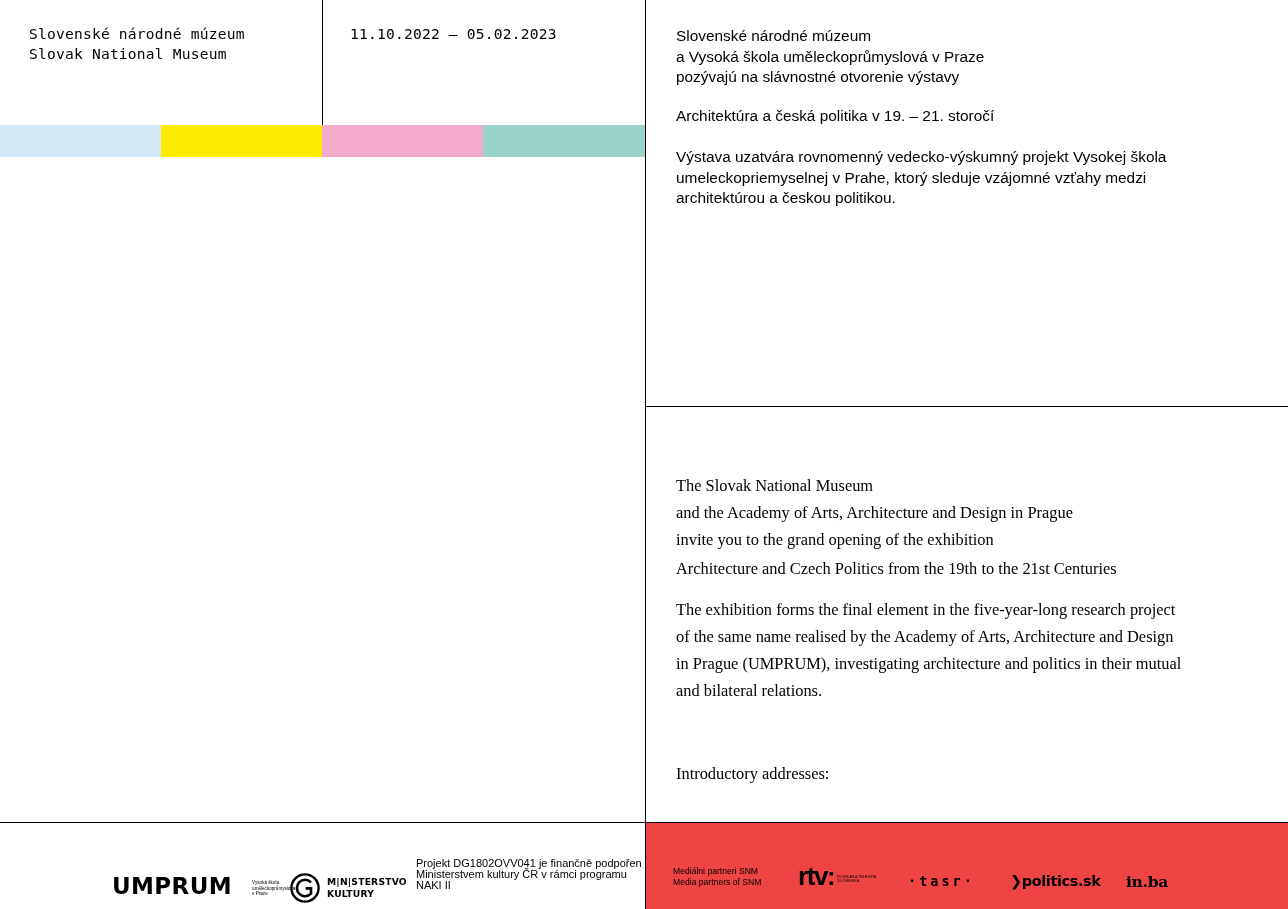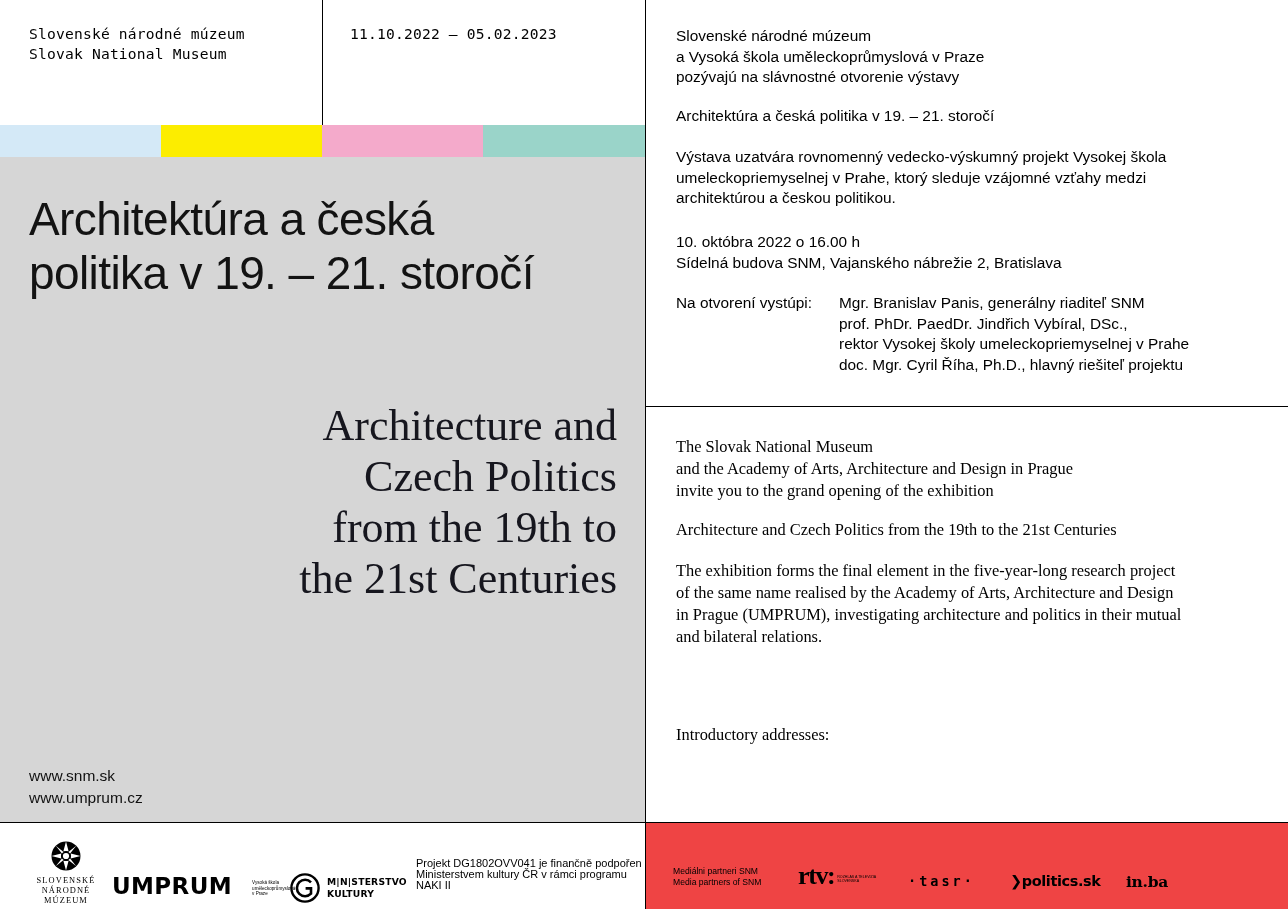"Architektúra a česká" div.gray-panel { html: <div> <div>Architektúra a česká politika v 19. – 21. storočí</div> <div>Architecture and Czech Politics from the 19th to the 21st Centuries</div> <div>www.snm.sk www.umprum.cz</div> </div> -> none }
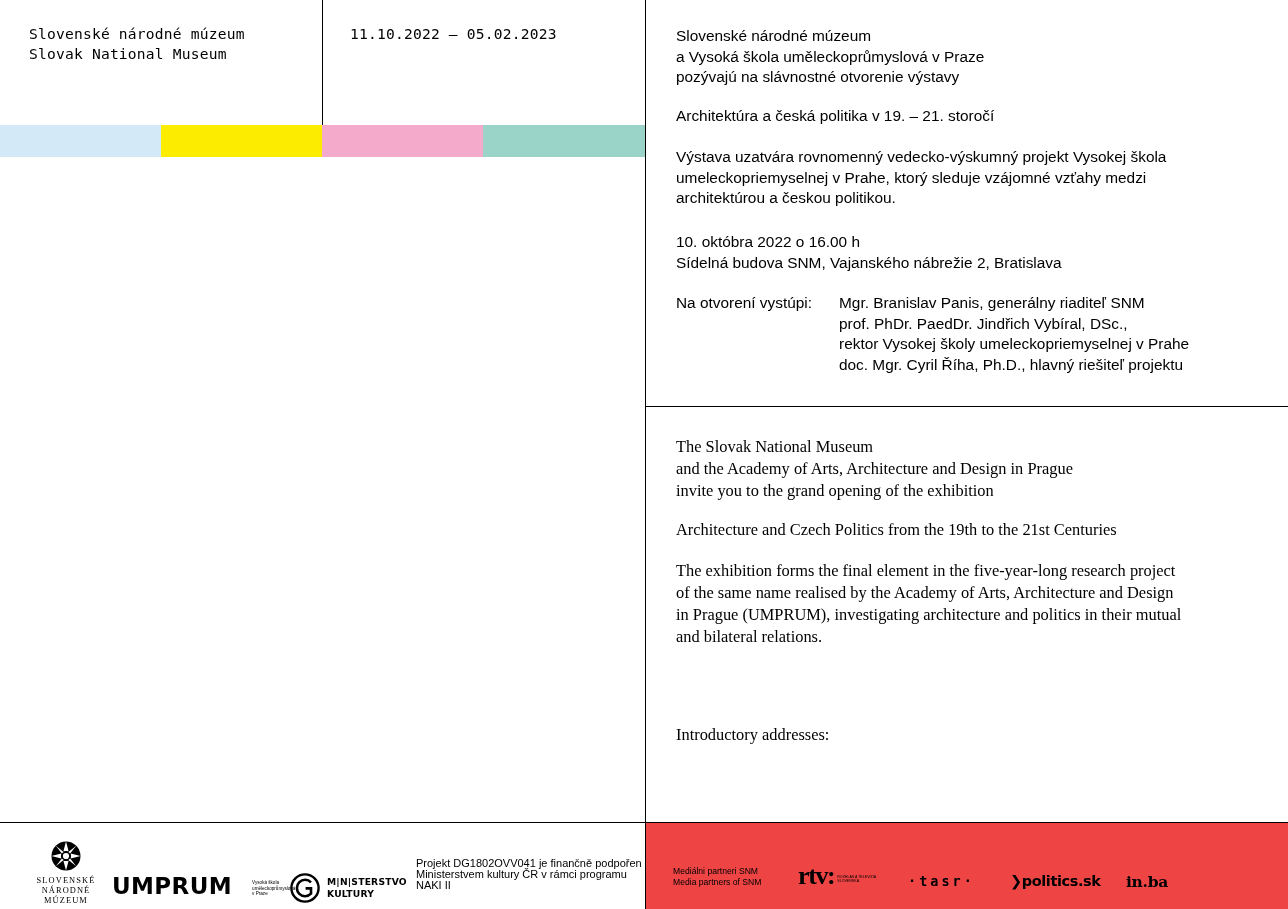"10. októbra 2022 o 16.00" div.rc-sans { html: <div>10. októbra 2022 o 16.00 h Sídelná budova SNM, Vajanského nábrežie 2, Bratislava</div> -> none }
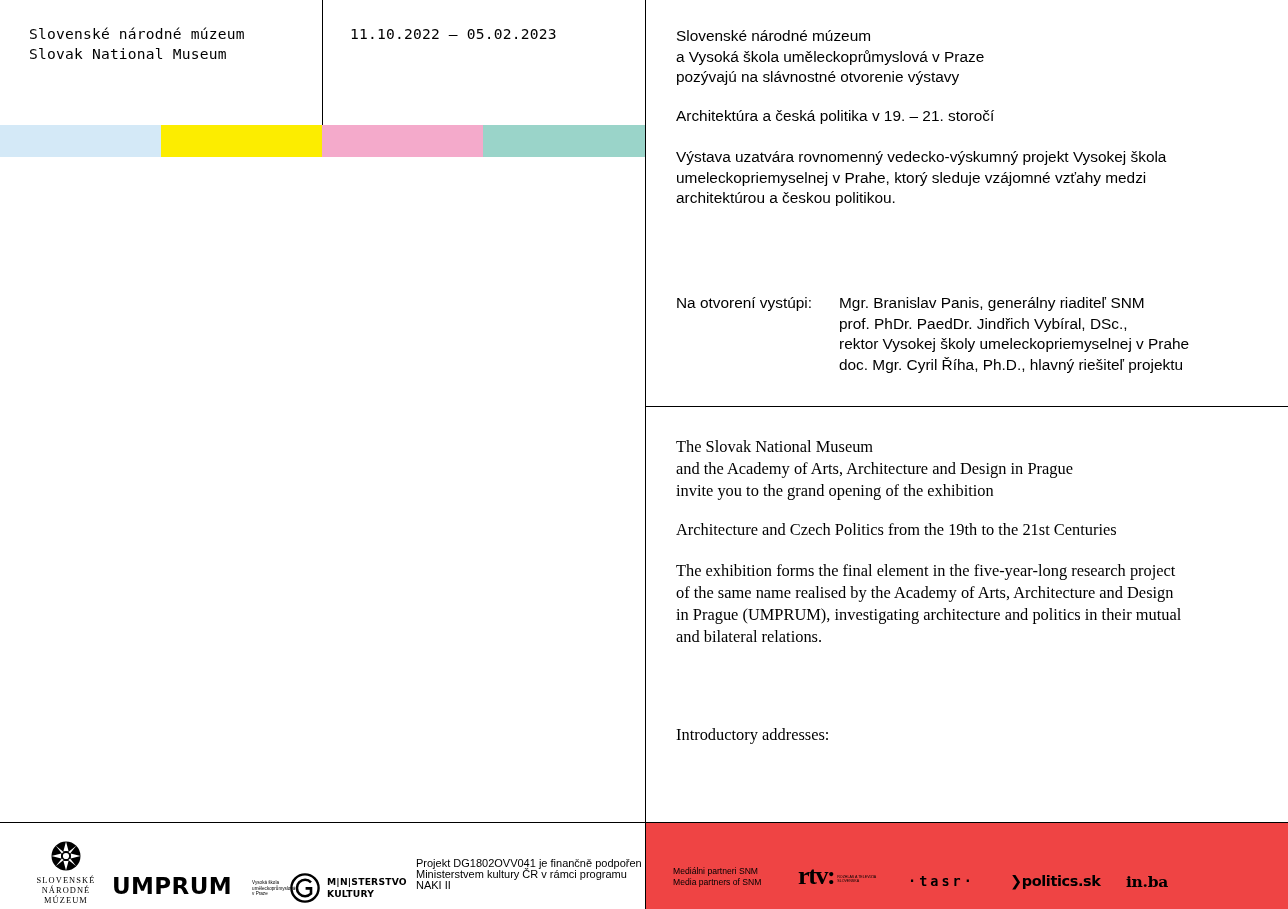"Na otvorení vystúpi:" div.rc-sans { html: <div> <div>Na otvorení vystúpi:</div> <div>Mgr. Branislav Panis, generálny riaditeľ SNM prof. PhDr. PaedDr. Jindřich Vybíral, DSc., rektor Vysokej školy umeleckopriemyselnej v Prahe doc. Mgr. Cyril Říha, Ph.D., hlavný riešiteľ projektu</div> </div> -> none }
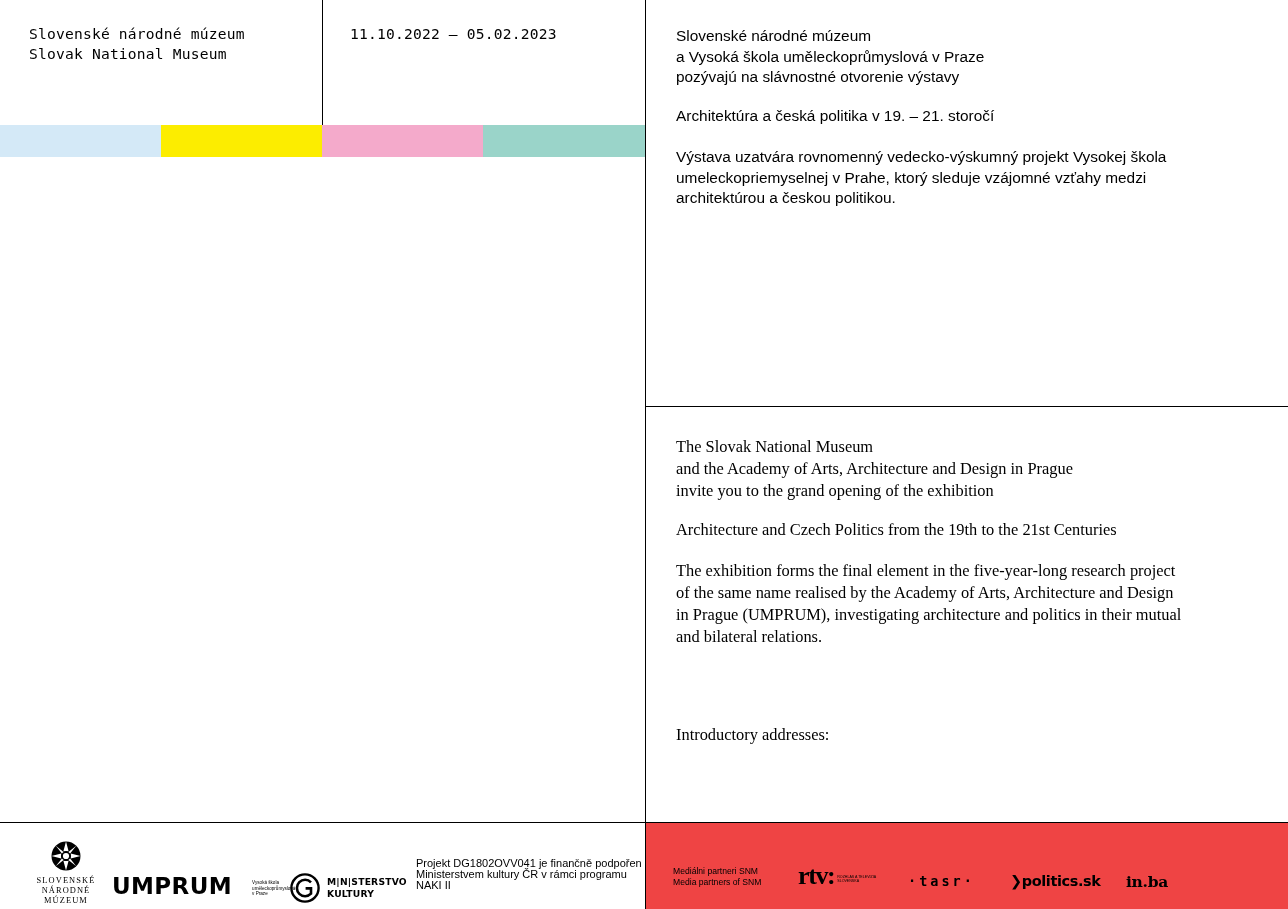"The Slovak National Museum" .rc-serif { line-height: 22px -> 27px; margin-top: none -> 36px }
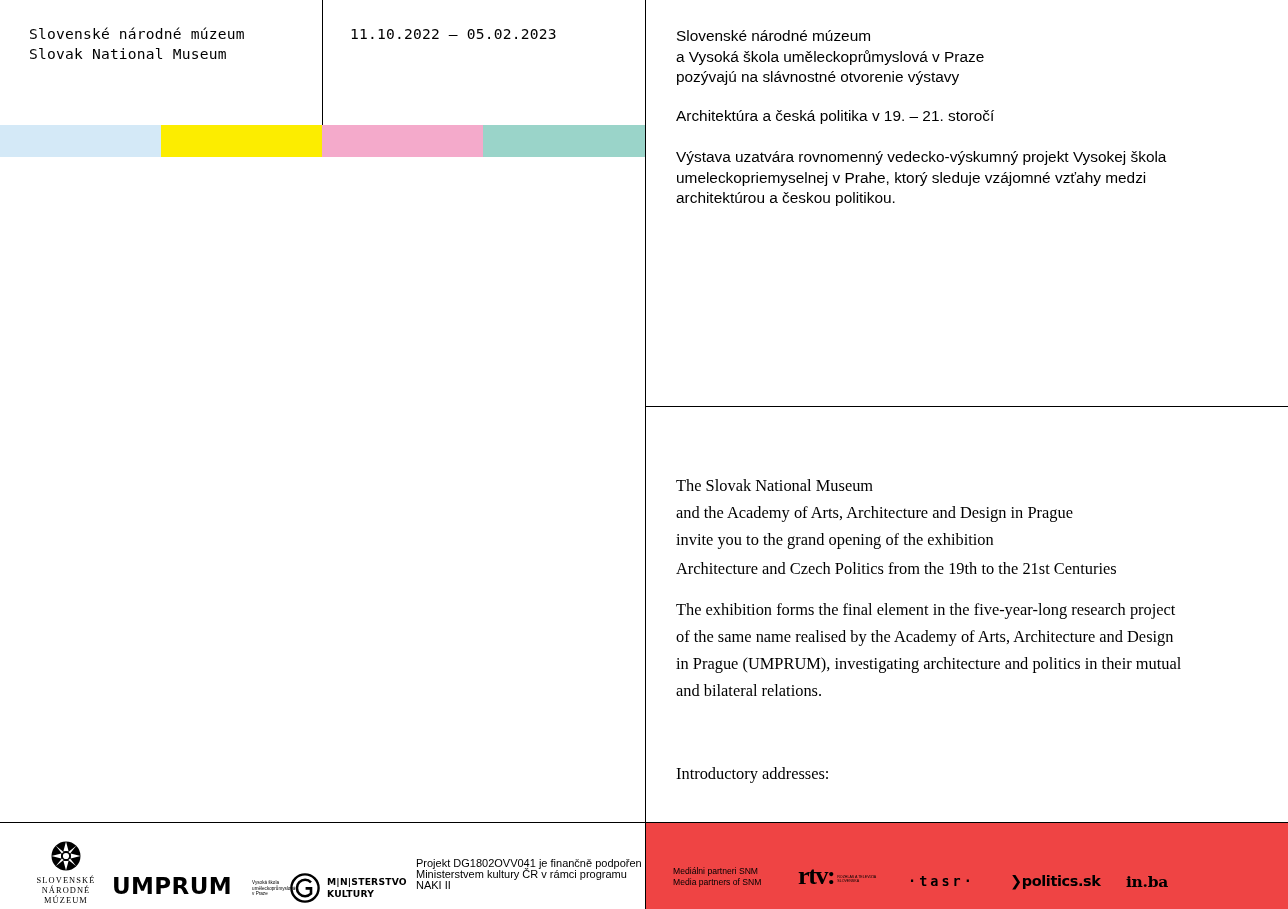"SLOVENSKÉ" div.logo-snm { html: <div> <svg> <circle></circle> <g> <path></path> <path></path> <path></path> <path></path> <path></path> <path></path> <path></path> <path></path> </g> <circle></circle> </svg> <div>SLOVENSKÉ NÁRODNÉ MÚZEUM</div> </div> -> none }
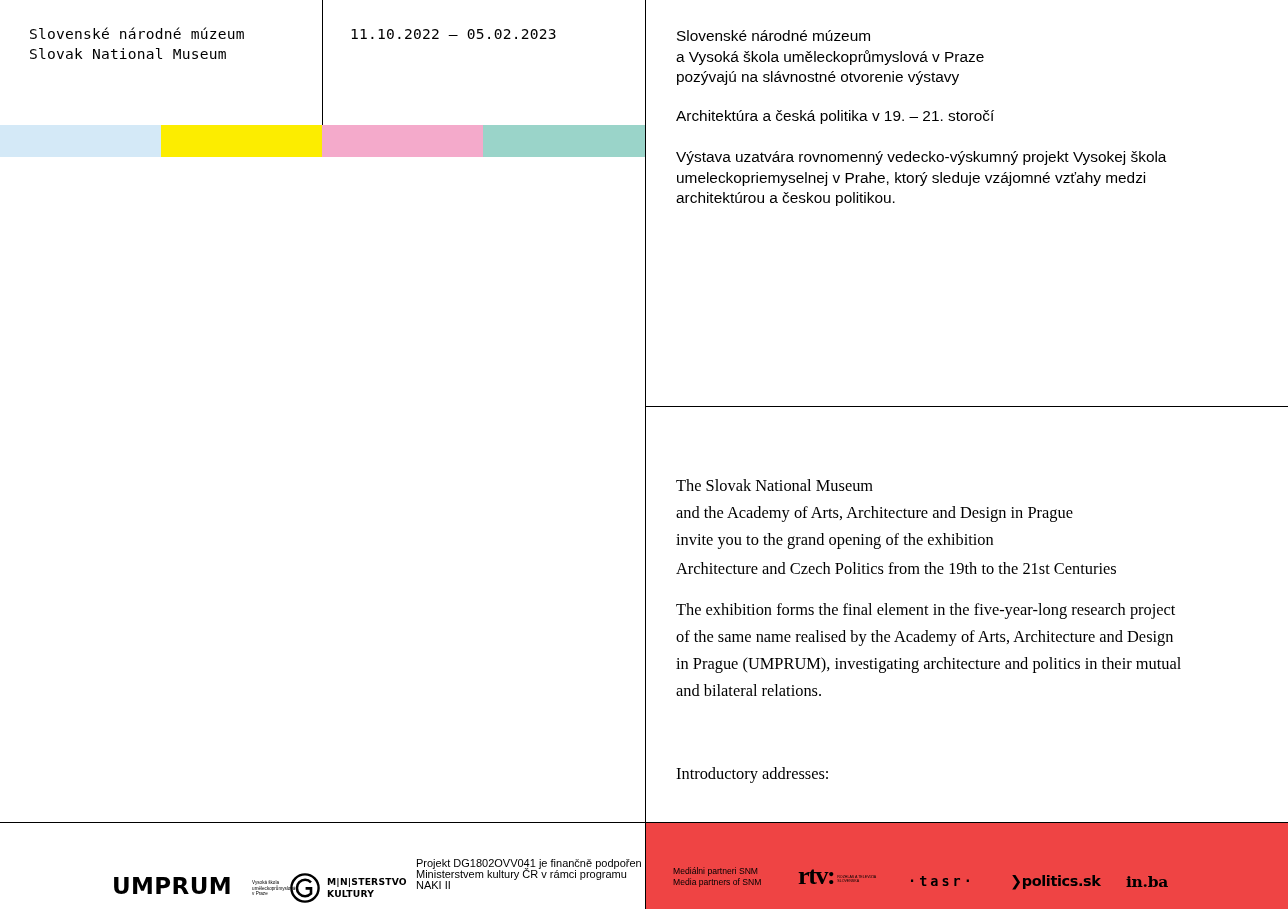"rtv:" .rtvs-word { font-family: Liberation Serif, serif -> Liberation Sans, sans-serif }
